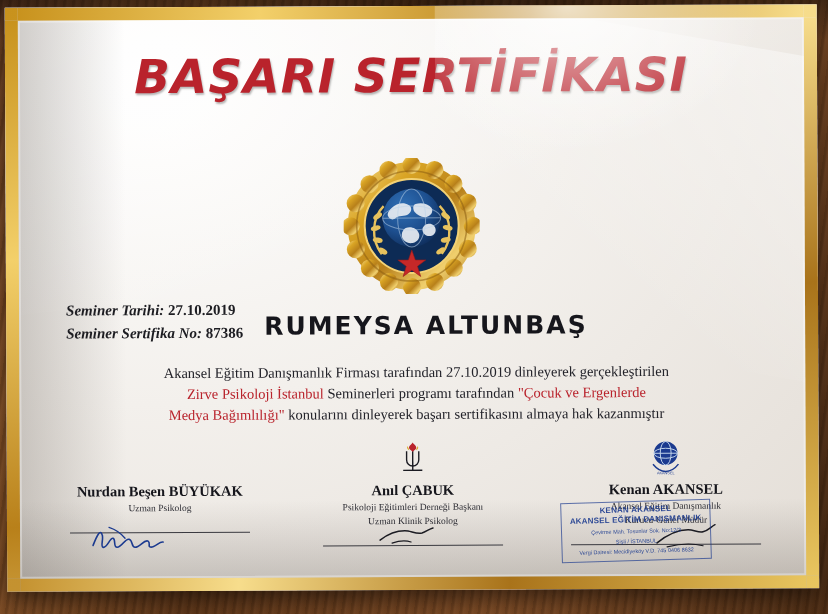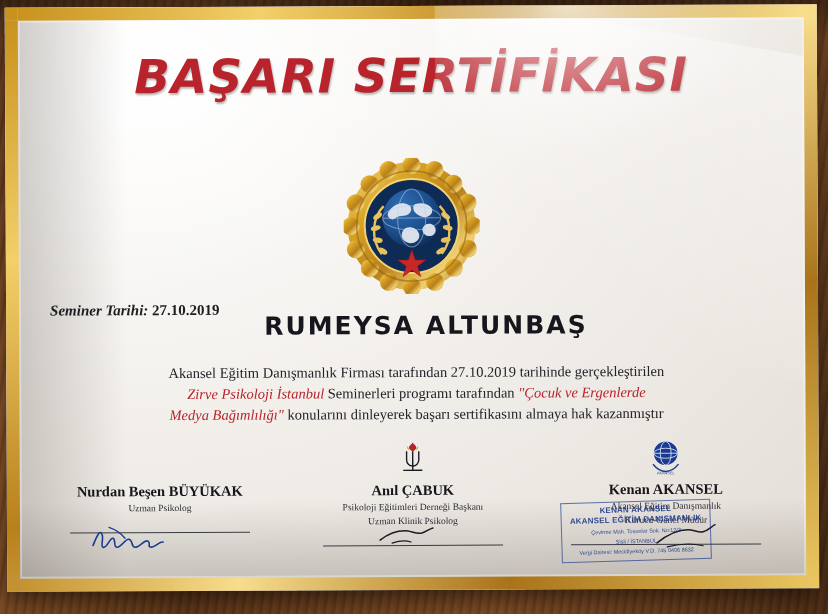"Seminer Tarihi: 27.10.2019" .meta-line { margin-left: none -> 16px }
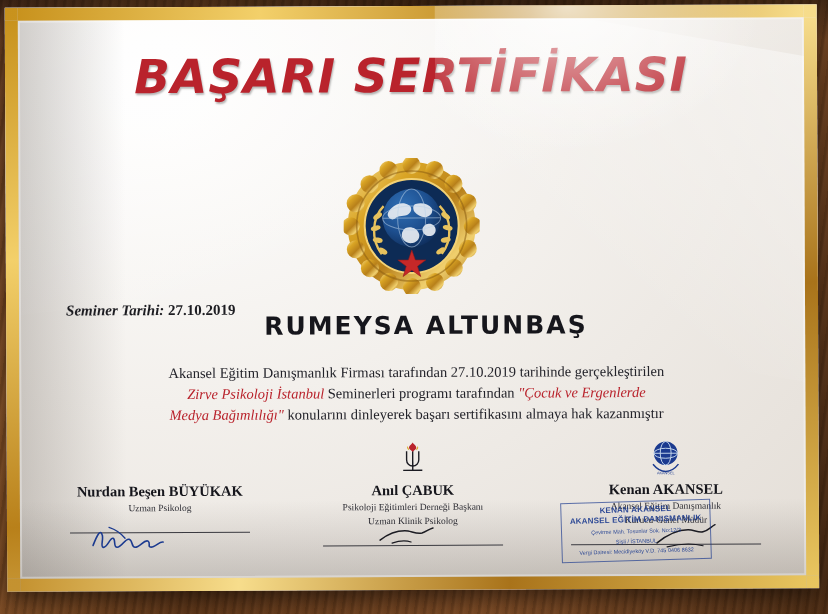"Seminer Sertifika No: 87386" div.meta-line { html: none -> <div> <span>Seminer Sertifika No:</span> <span>87386</span> </div> }
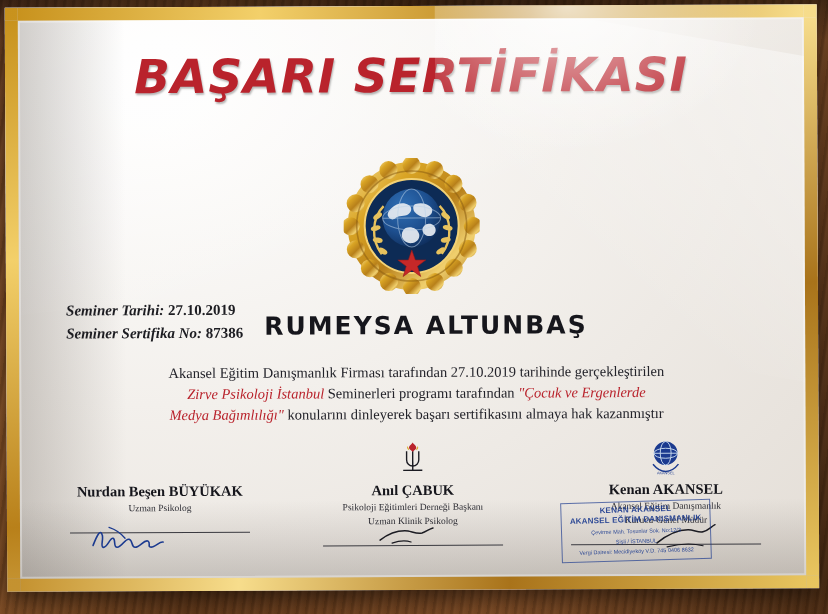"tarihinde gerçekleştirilen" span { text: tarihinde -> dinleyerek }
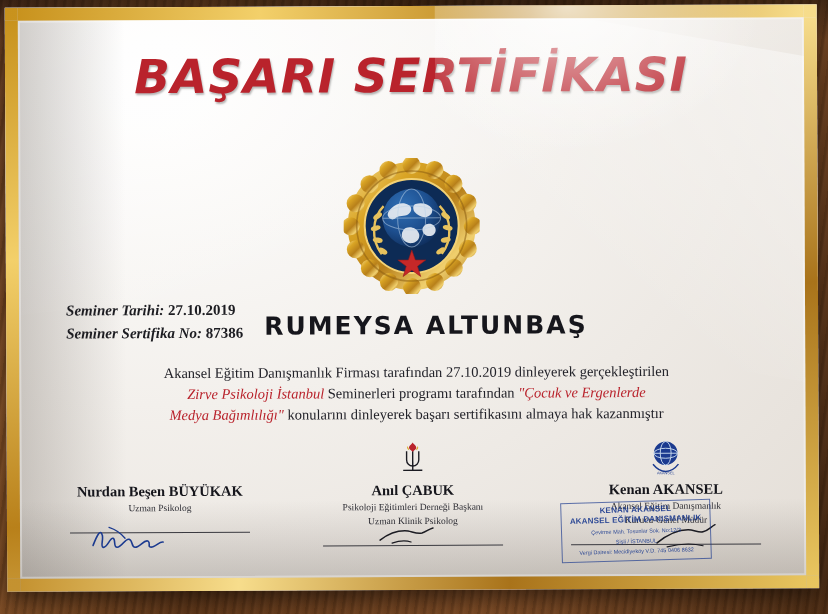"Zirve Psikoloji İstanbul" .body-text .hl { font-style: italic -> none }
